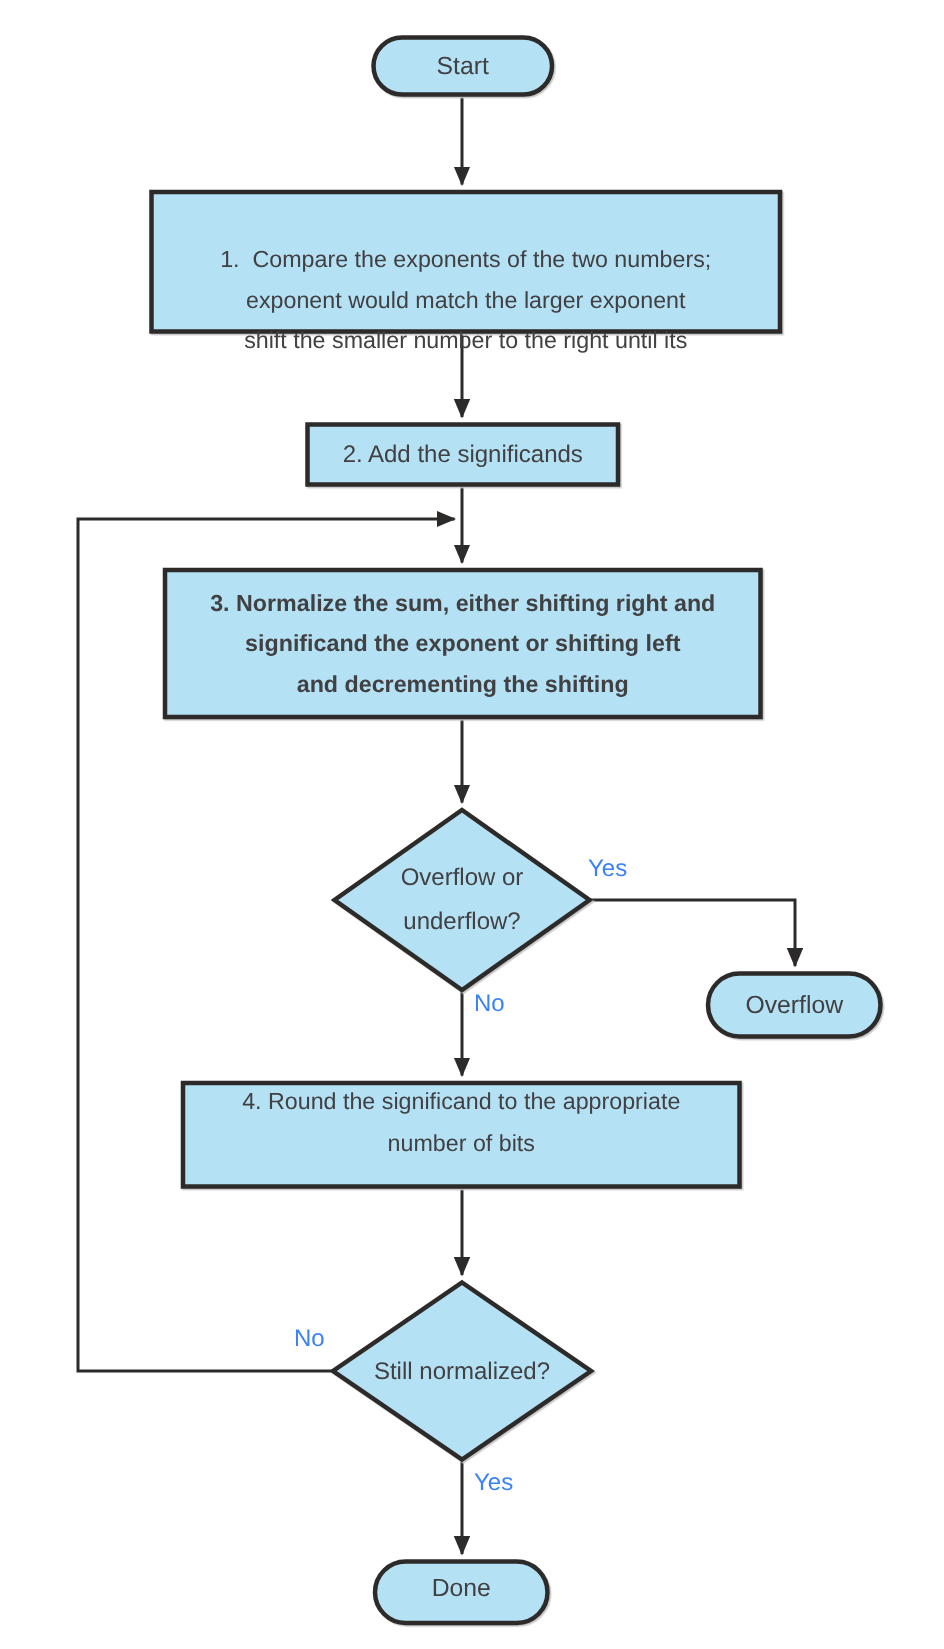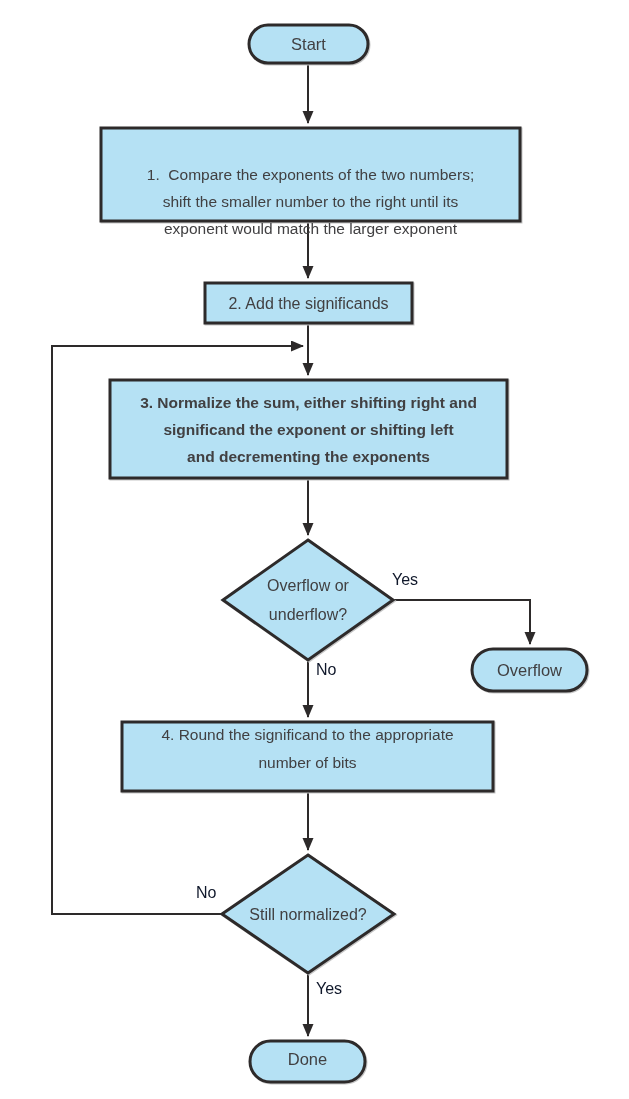"1. Compare the exponents of" div.node-label { justify-content: flex-end -> none; top: 129px -> 144px }
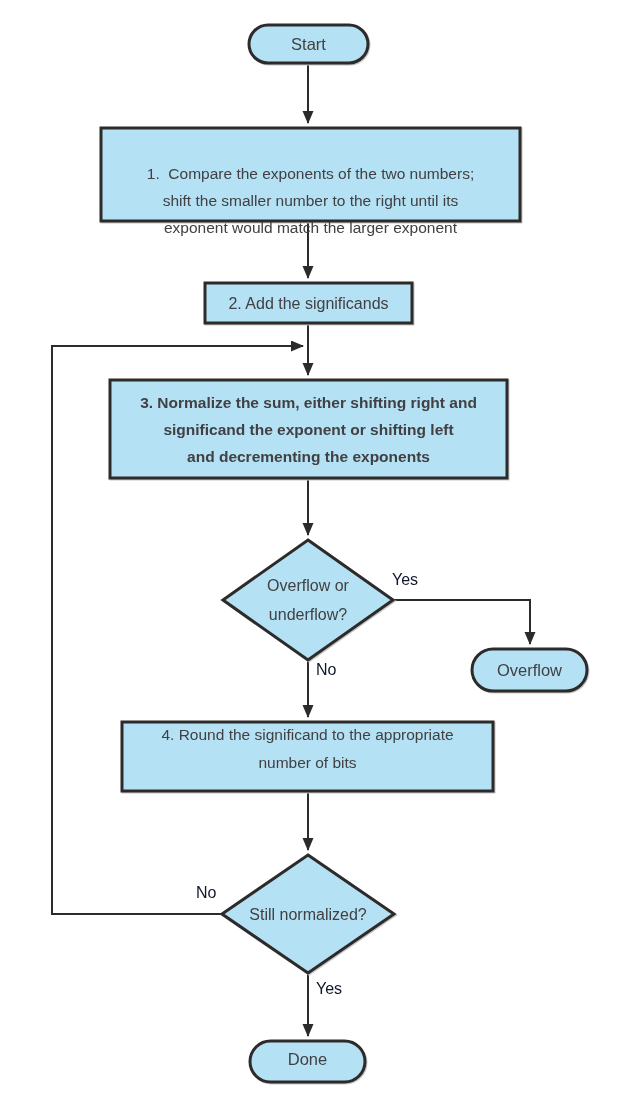"shift the smaller number to" span.line { order: before "exponent would match the larger" -> after "exponent would match the larger" }
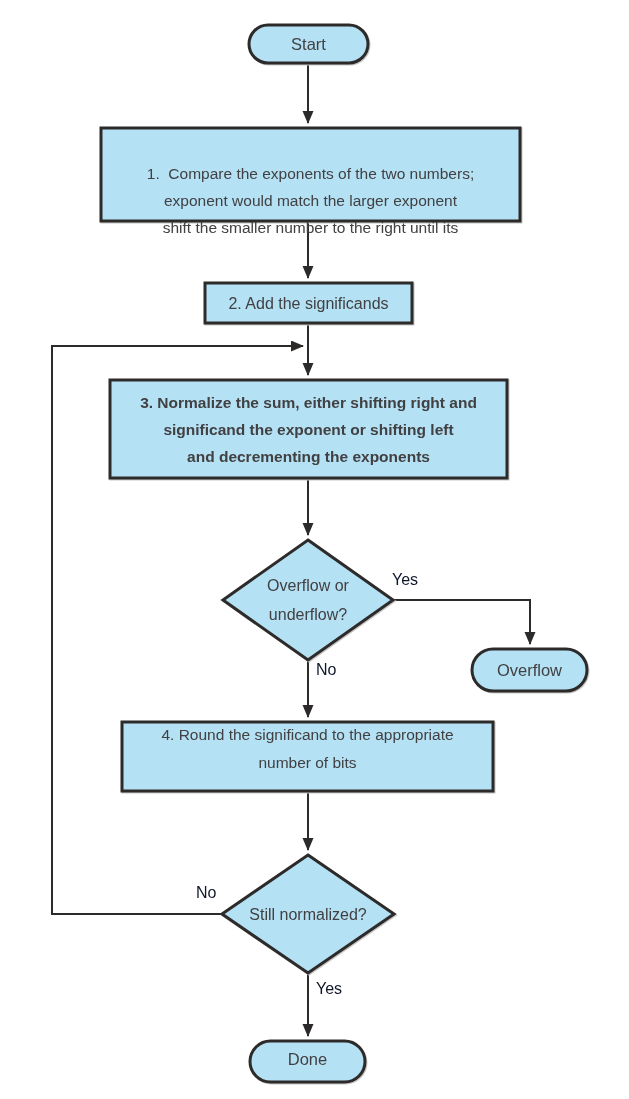"and decrementing the exponents" span.line { text: exponents -> shifting }
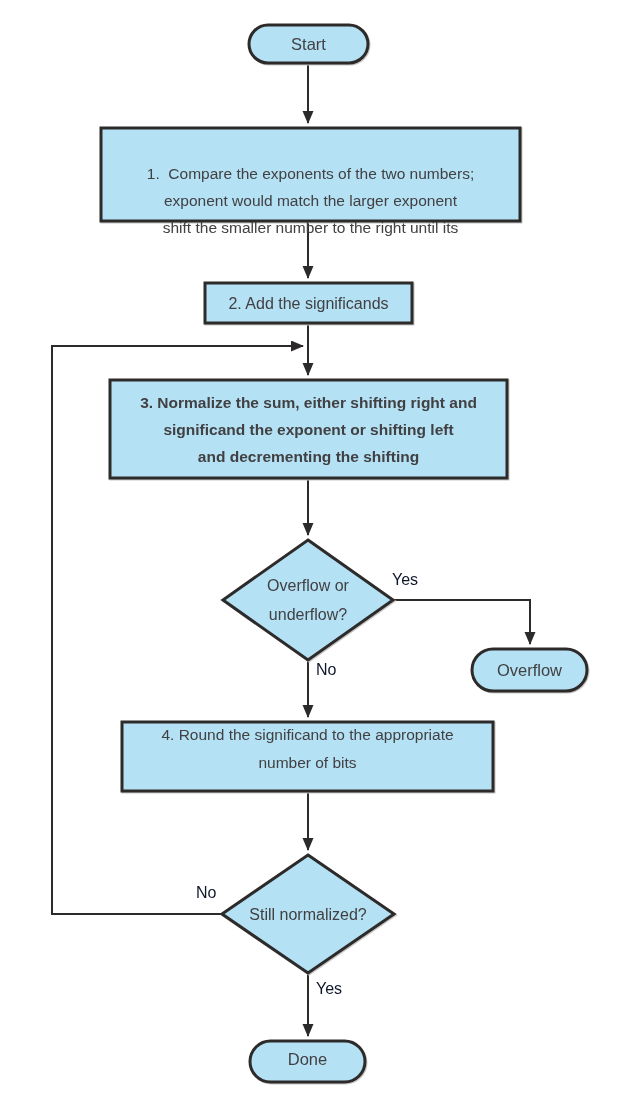"Yes" .edge-label { color: #0f172a -> #3b82f6 }
